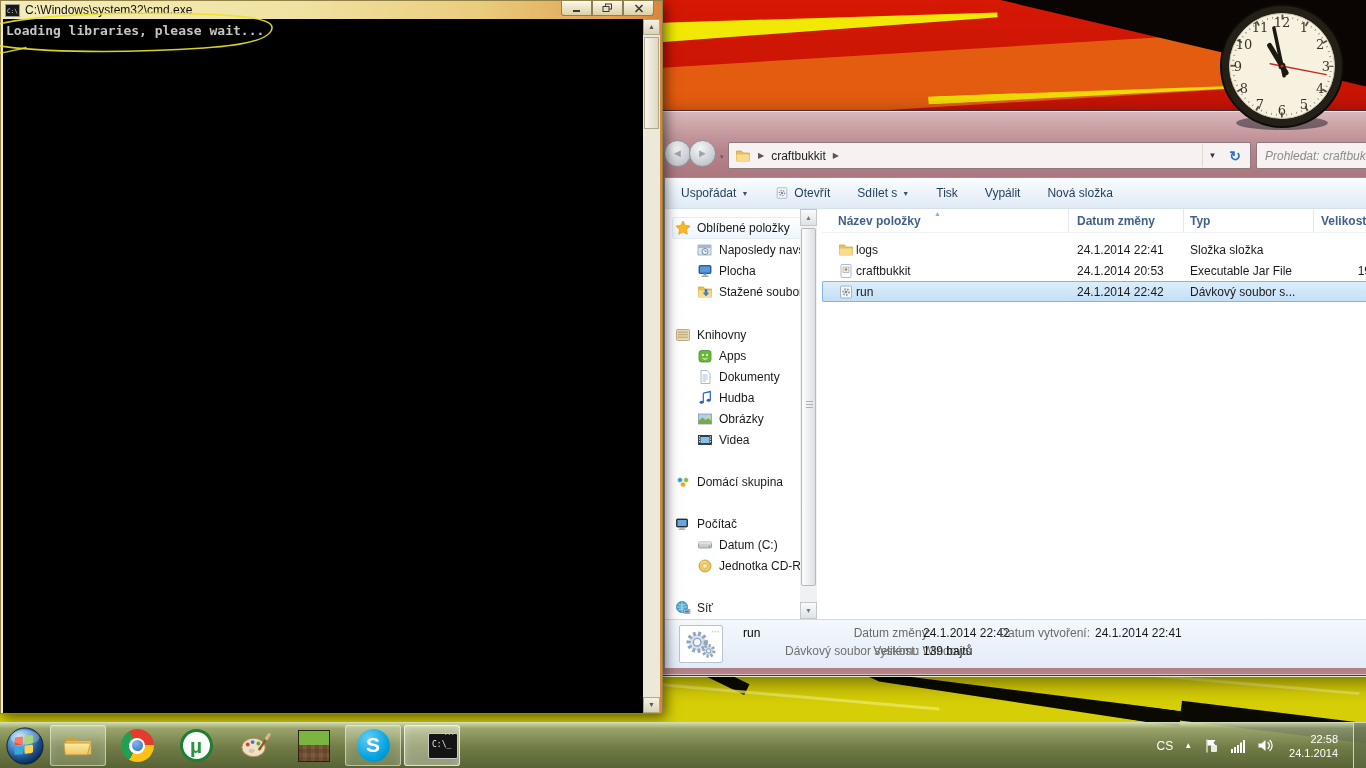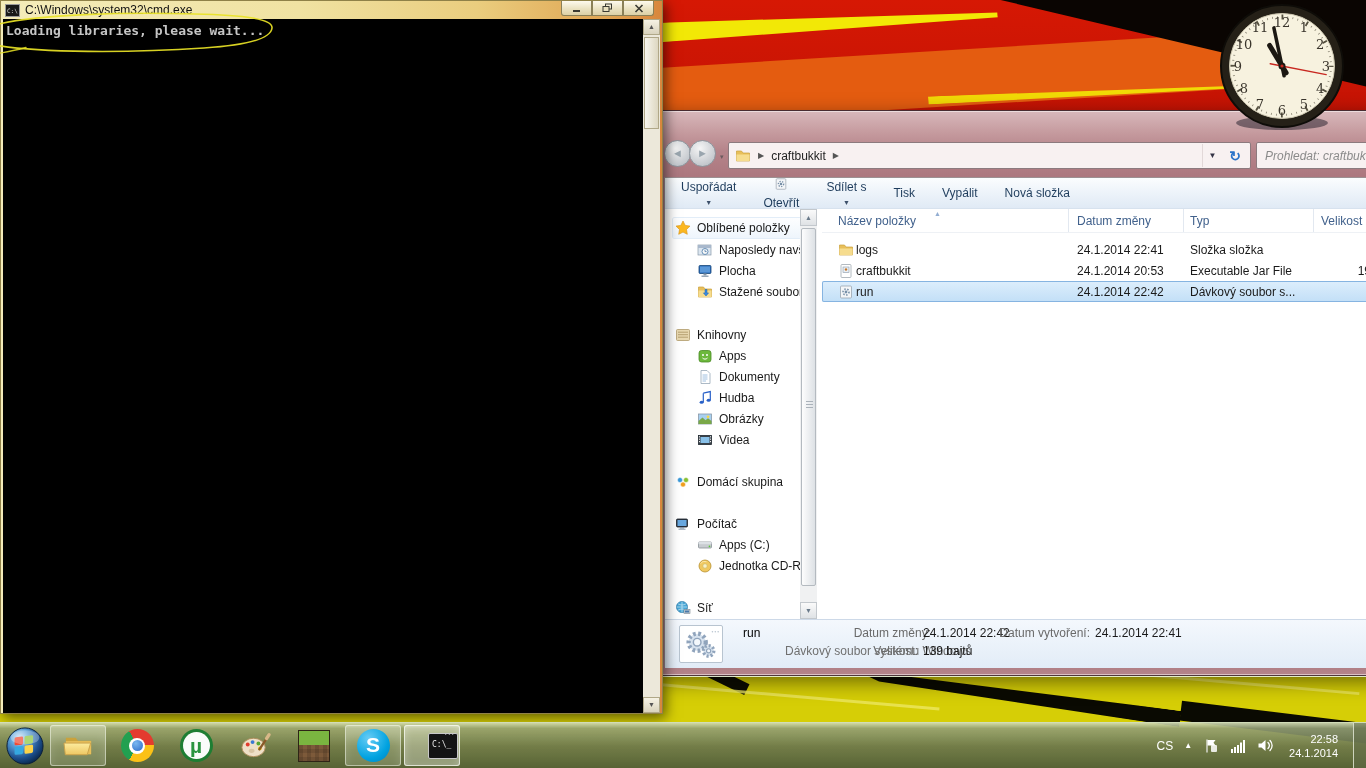"Uspořádat" .tb-item { flex-direction: column -> none }
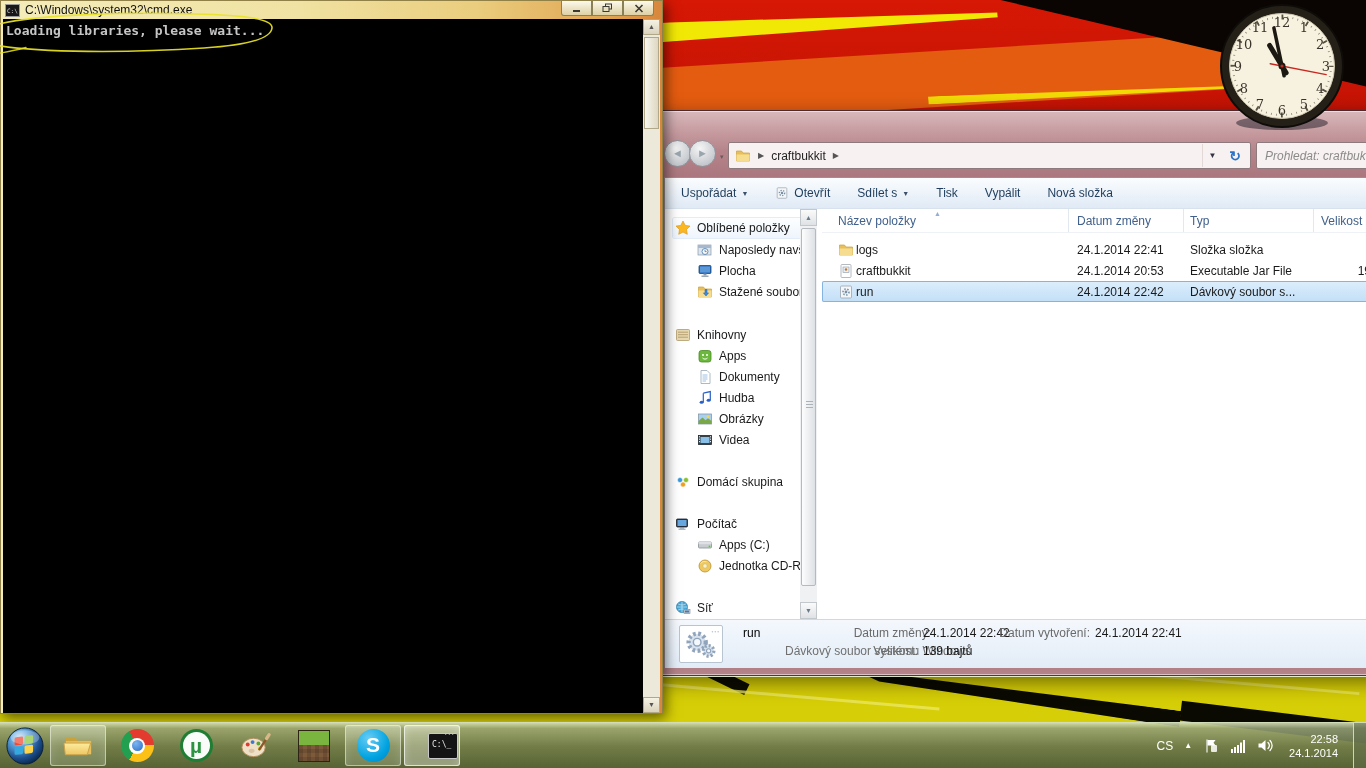"Název položky" .fh { font-weight: none -> bold }
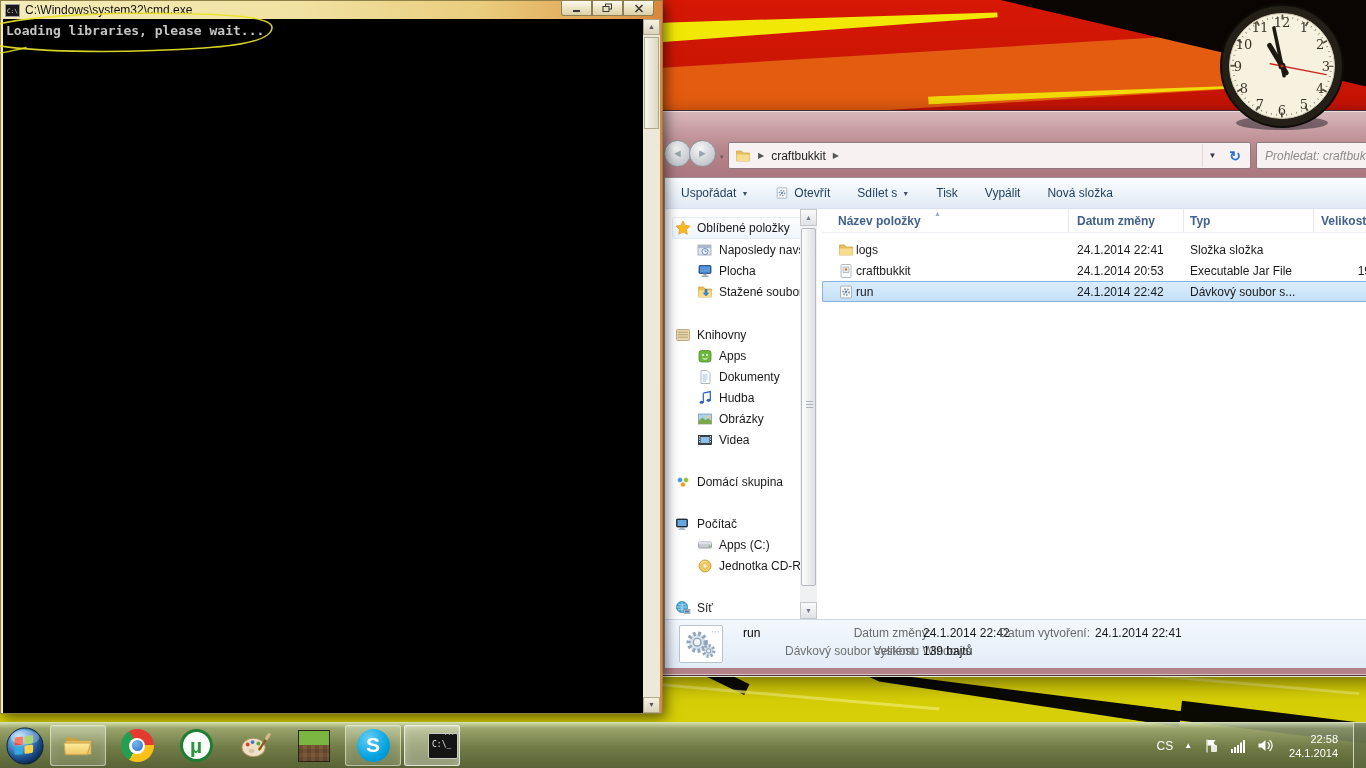"Apps (C:)" span { text: Apps -> Datum }
